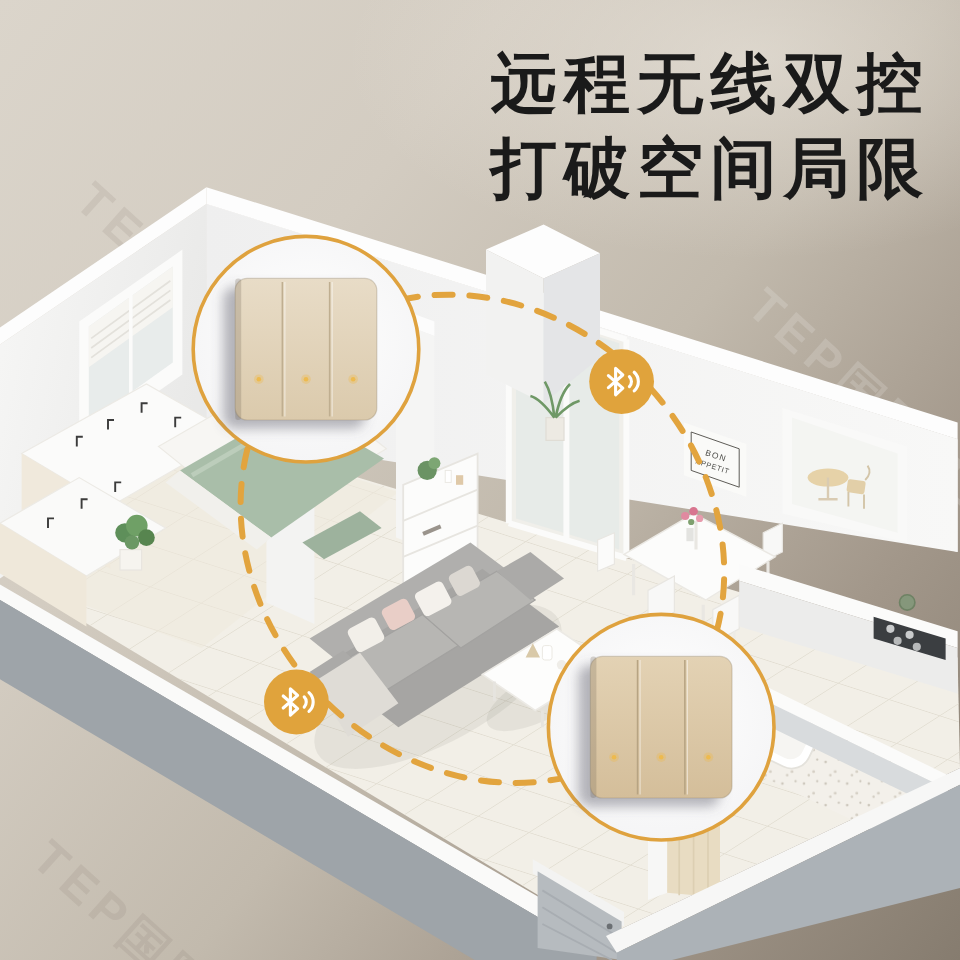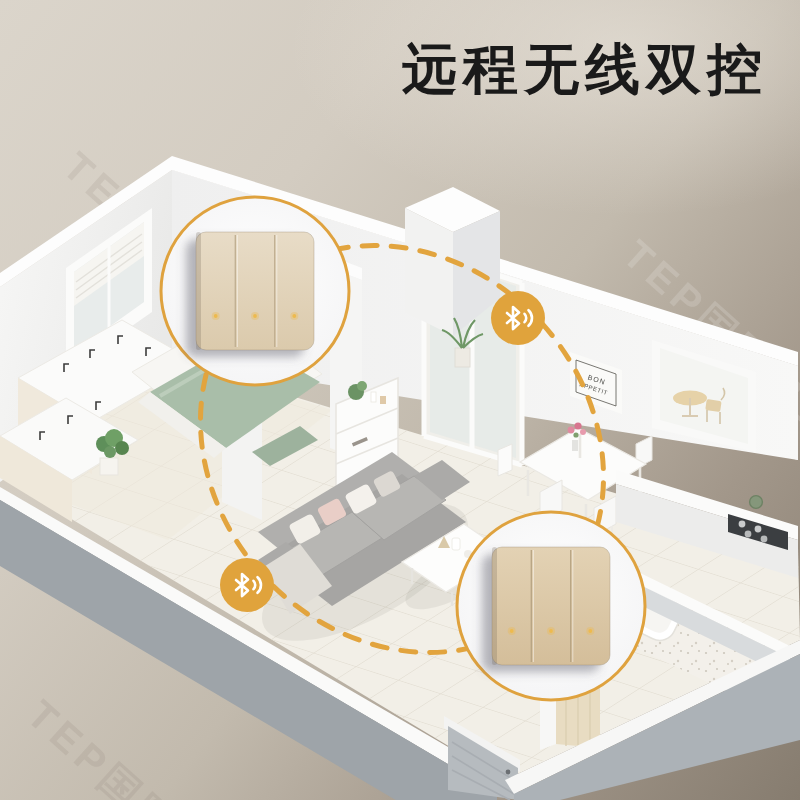"远程无线双控" .title { text-align: none -> center }
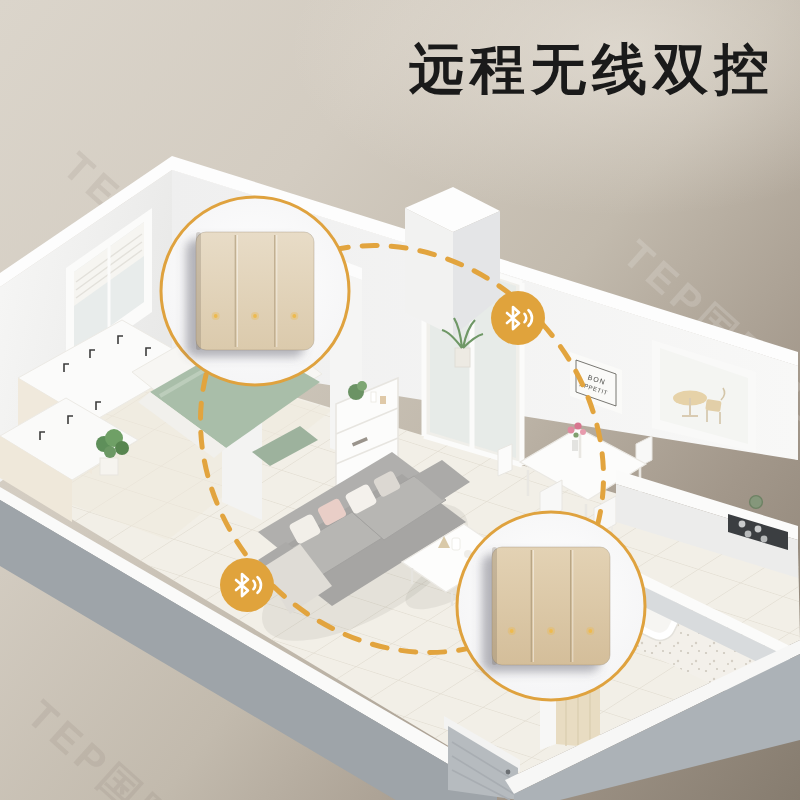"打破空间局限" div { html: none -> <div>打破空间局限</div> }
